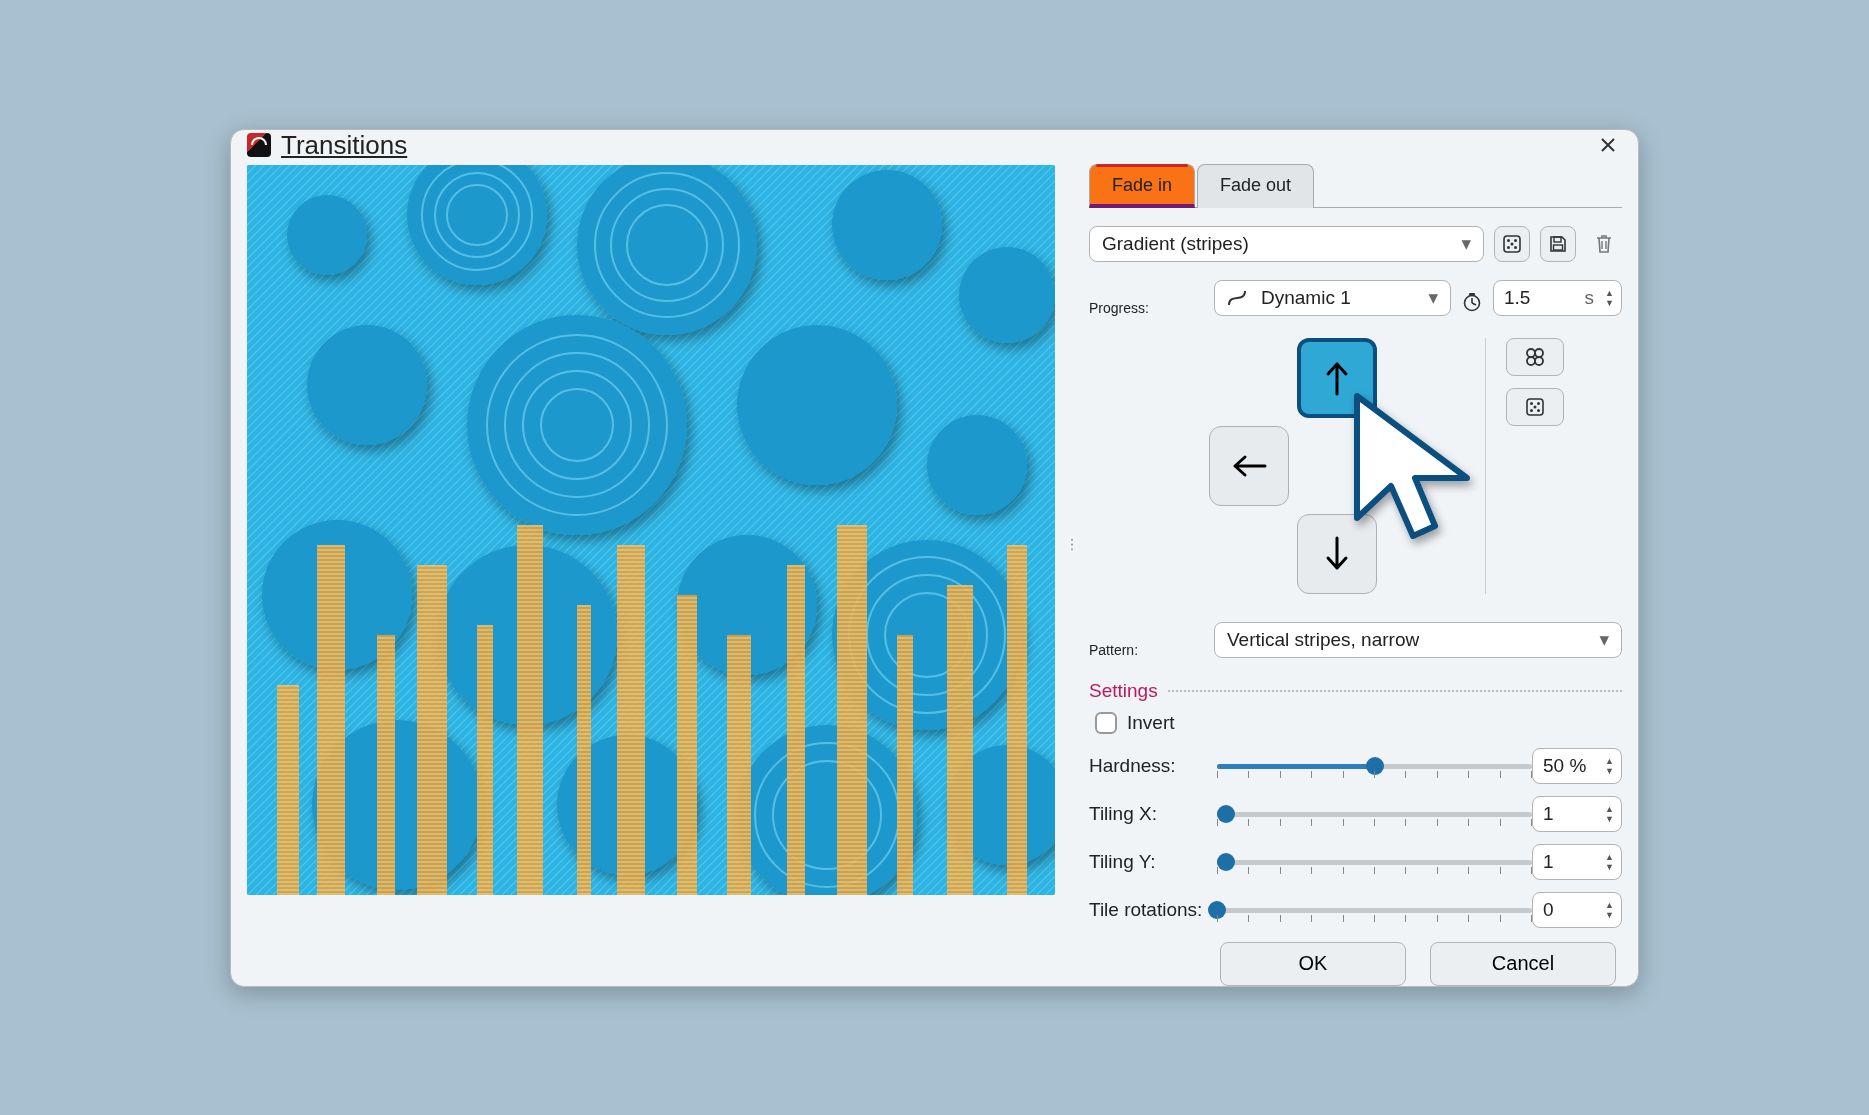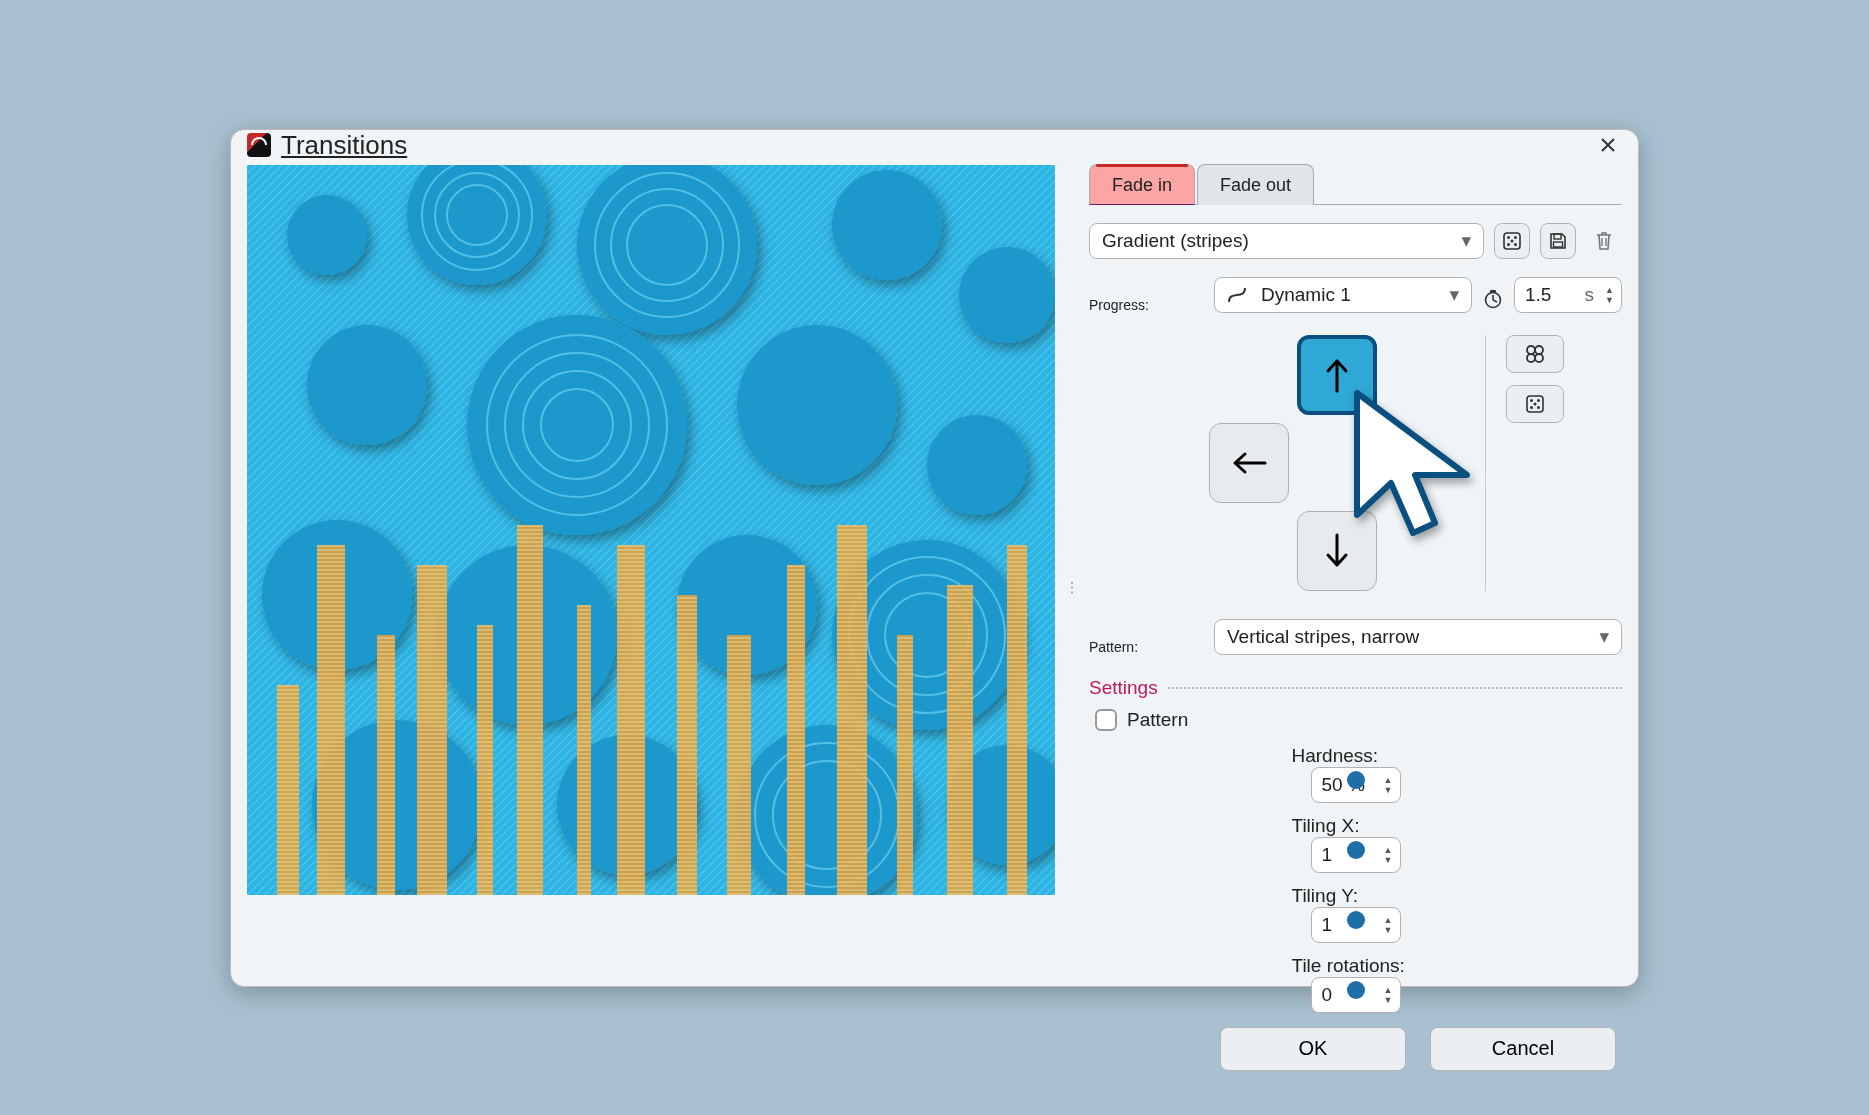"Fade in" .tab.active { background: #fca5a5 -> #f97316; border-bottom: 1px solid #701a75 -> 4px solid #701a75 }
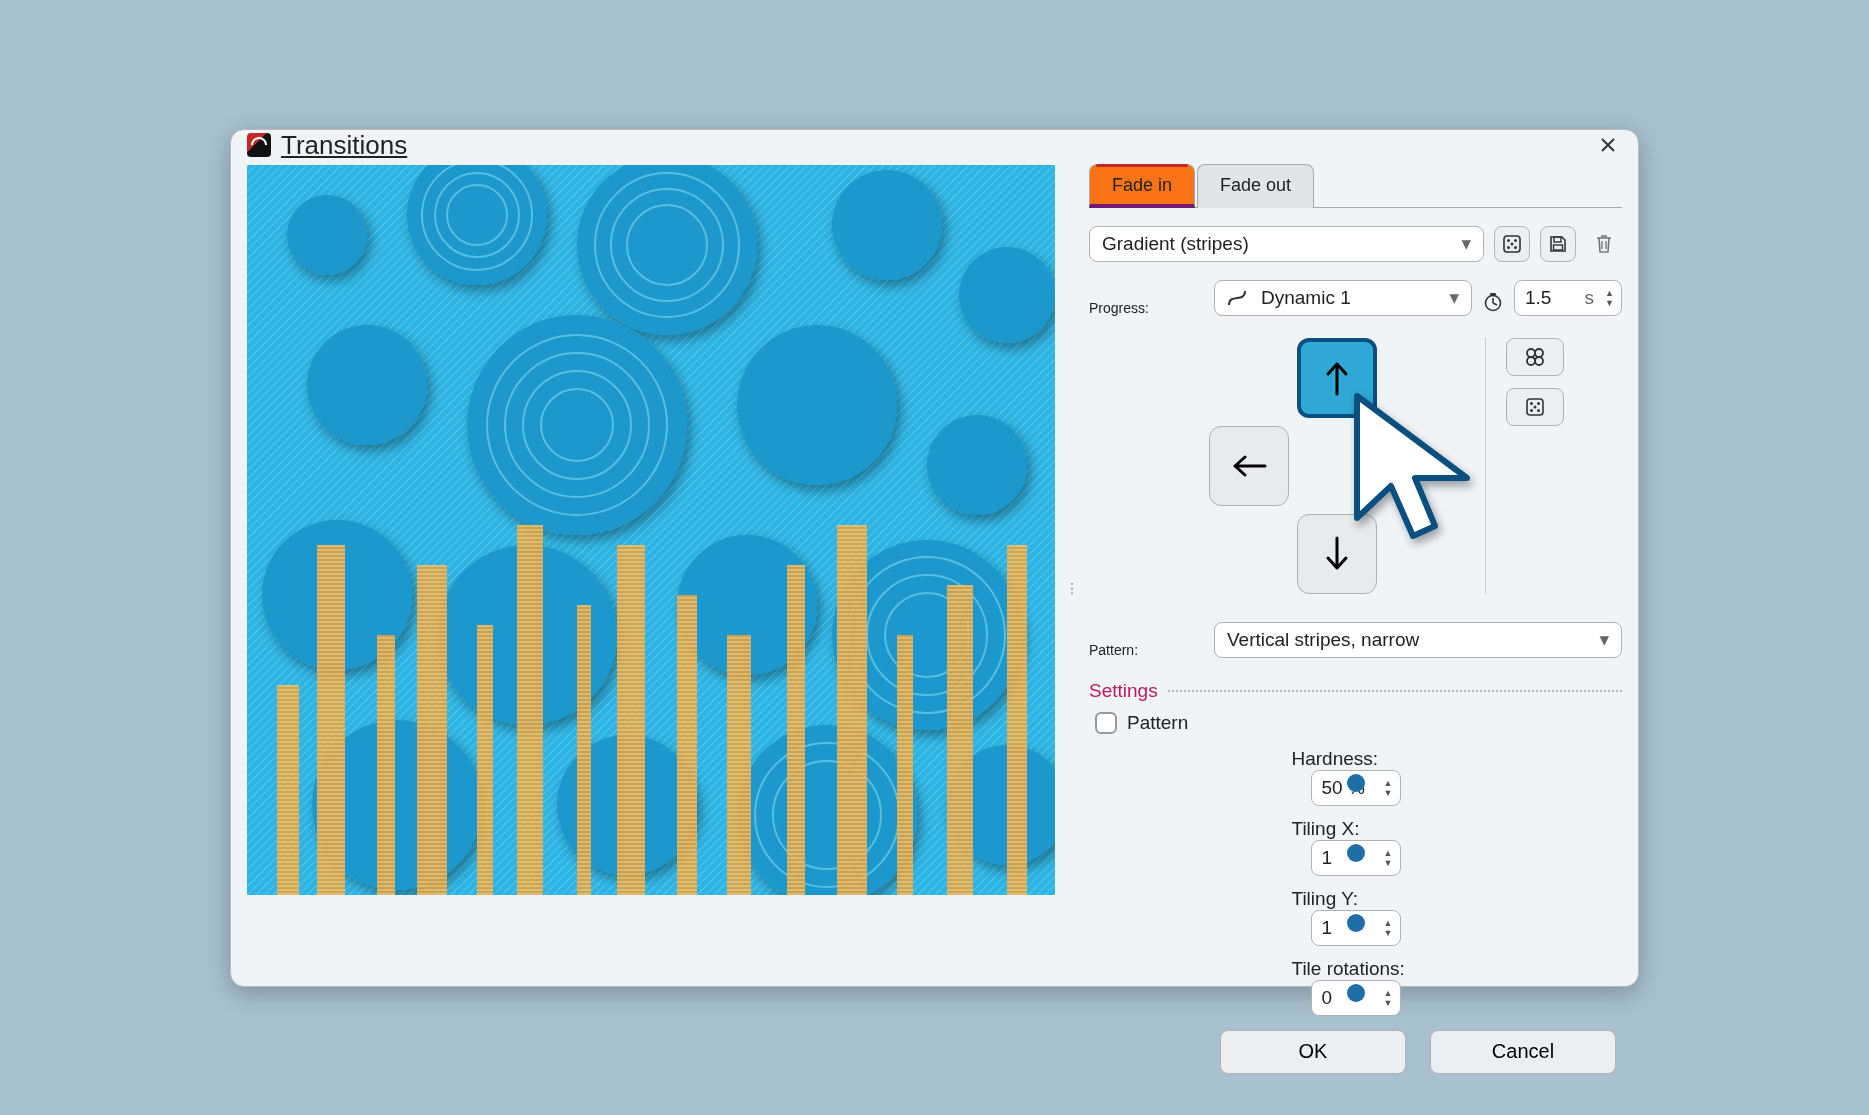"1.5" div.numbox { width: 108px -> 129px }
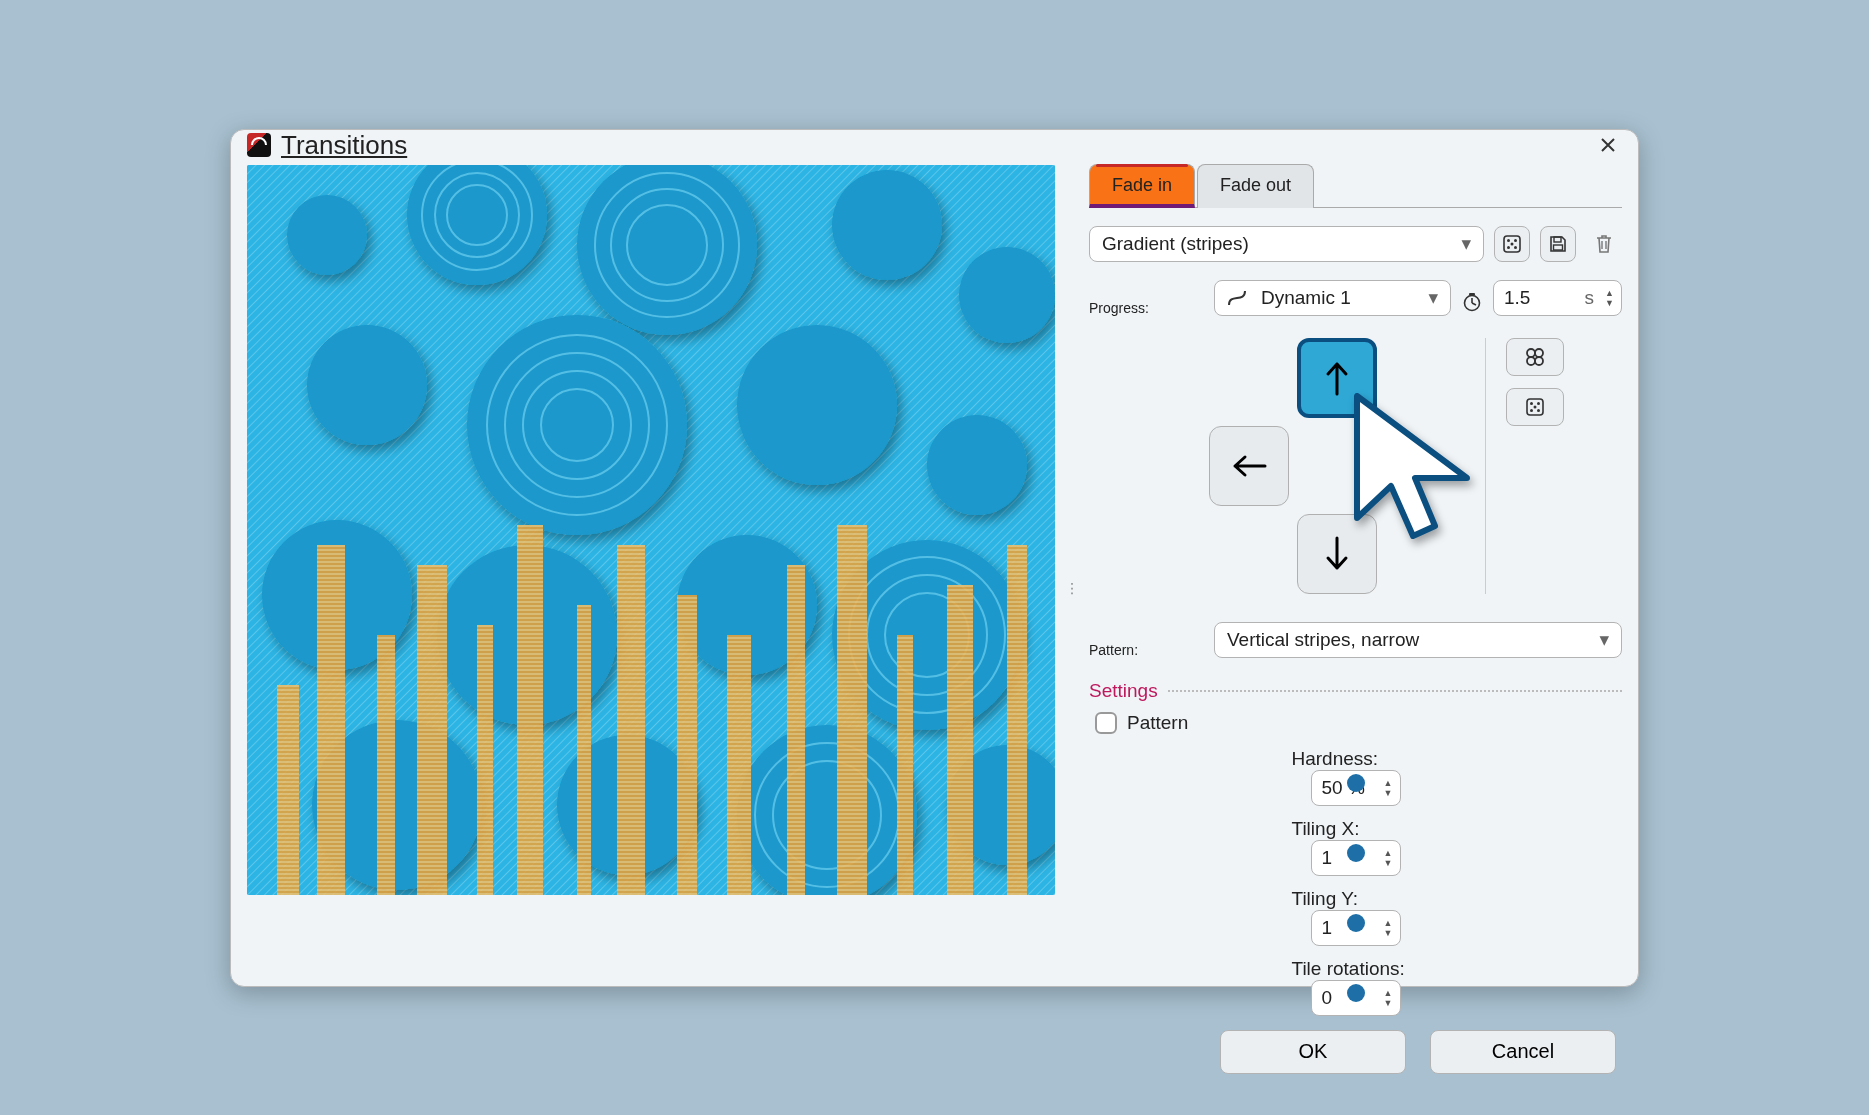"Pattern" span { text: Pattern -> Invert }
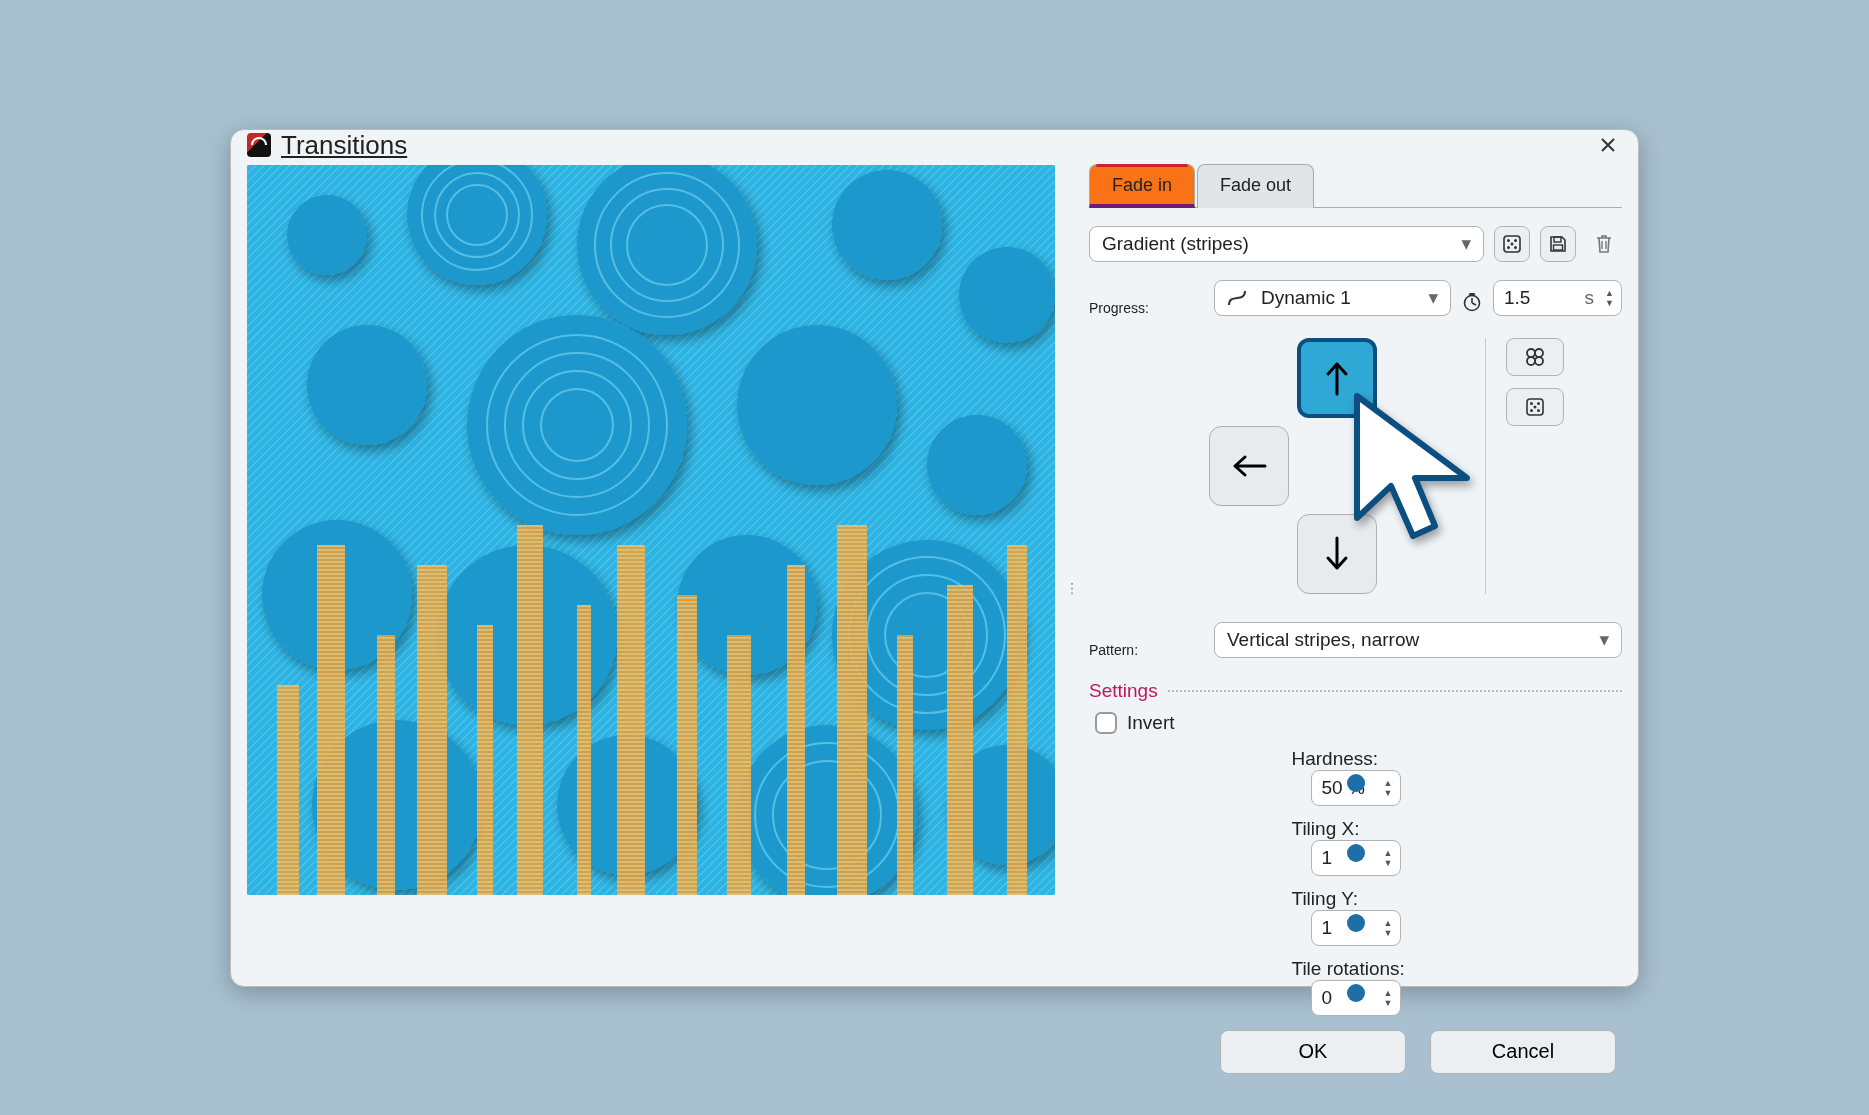"Hardness:" .slider-row { flex-direction: column -> none }
